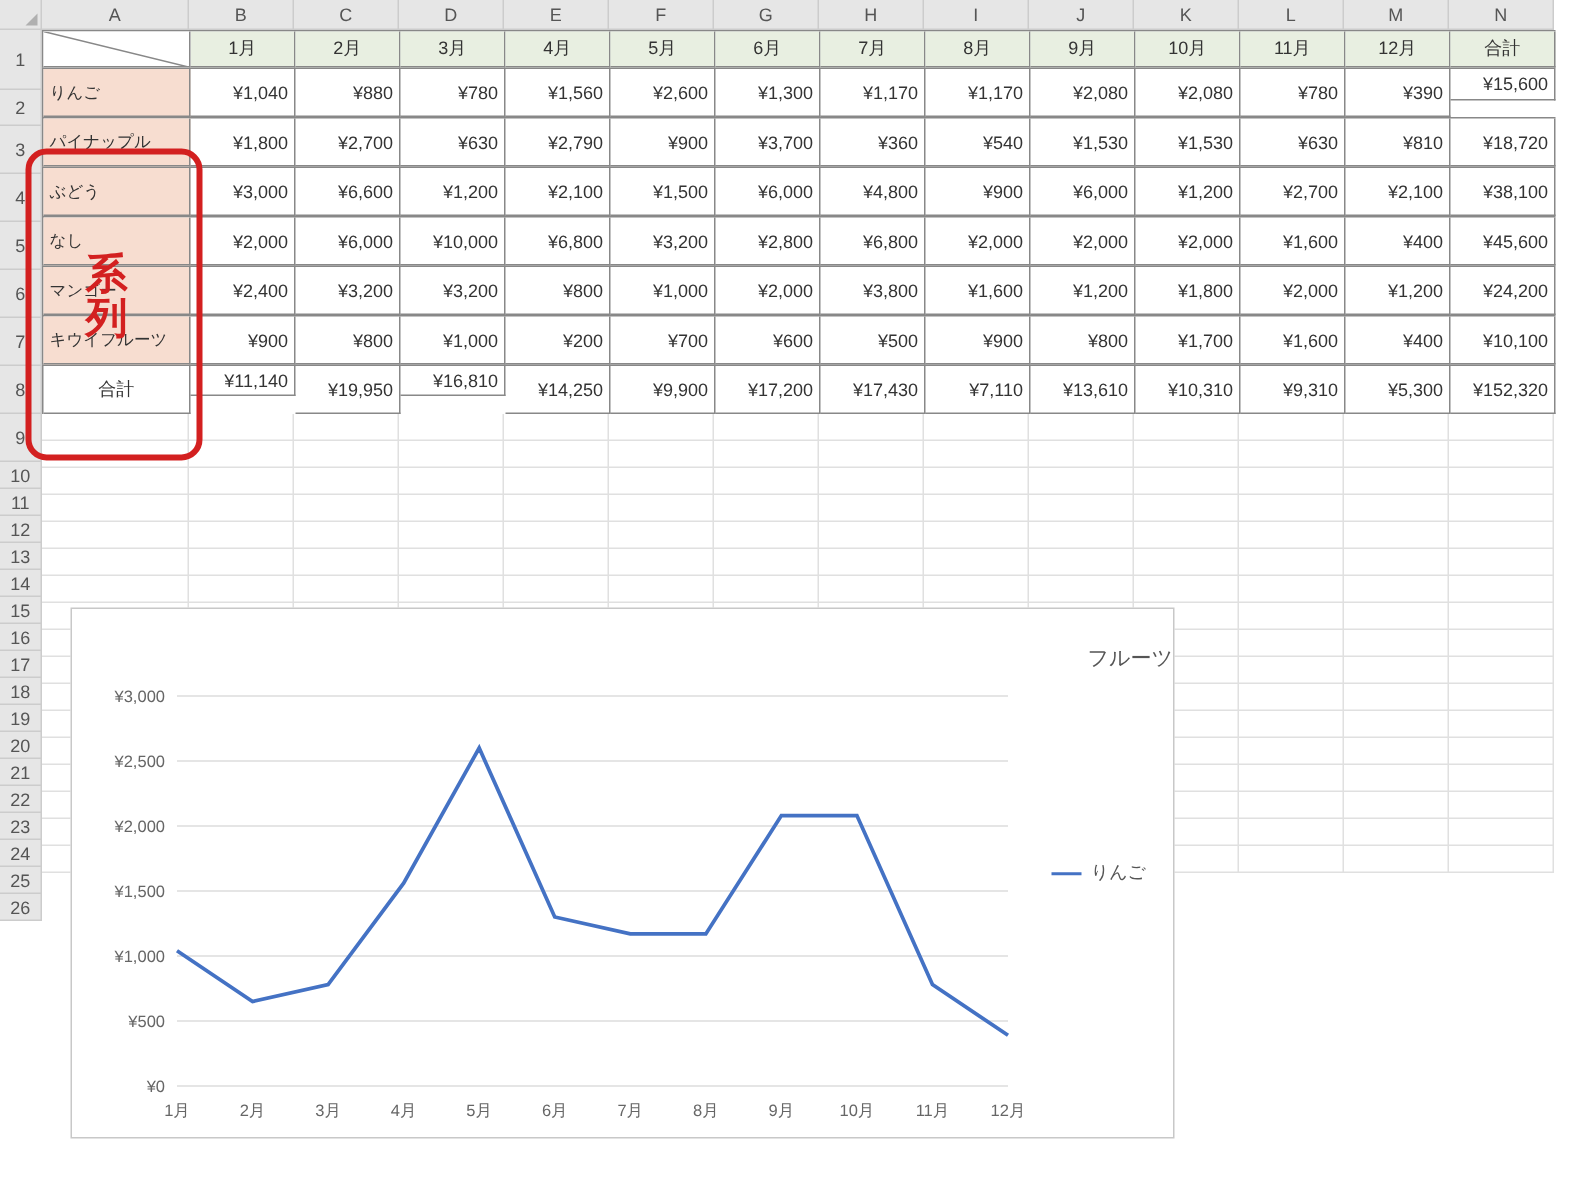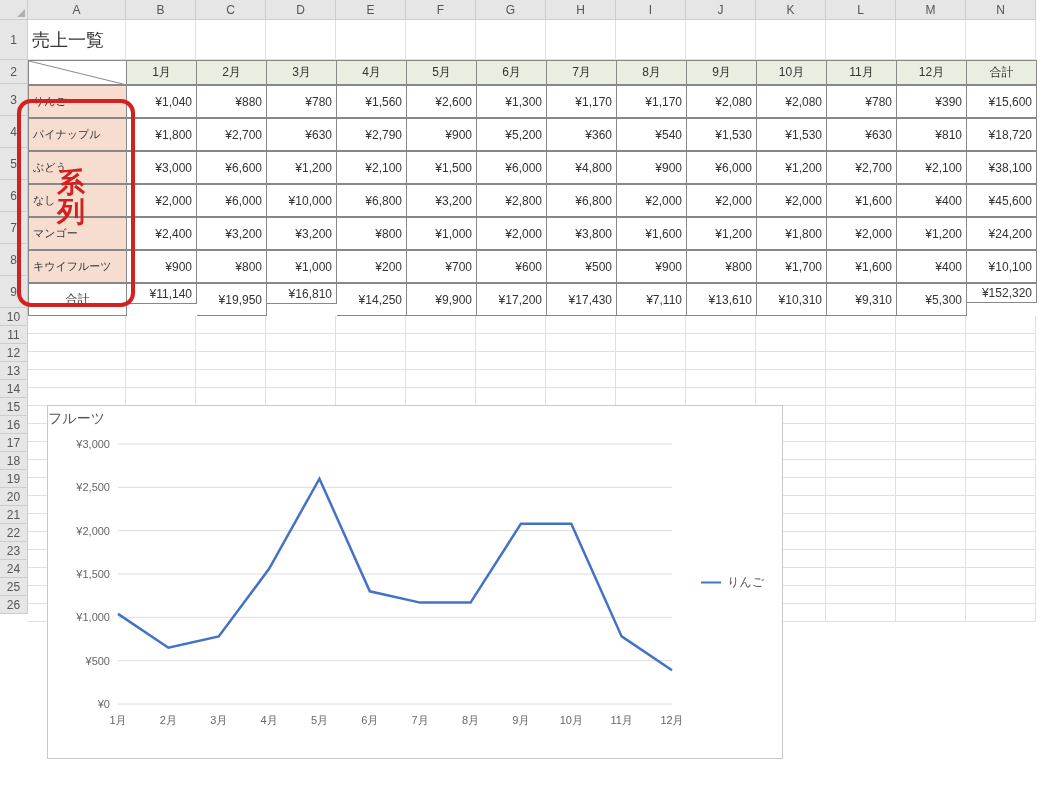"売上一覧" div.row { html: <div> <div>売上一覧</div> <div></div> <div></div> <div></div> <div></div> <div></div> <div></div> <div></div> <div></div> <div></div> <div></div> <div></div> <div></div> <div></div> </div> -> none }
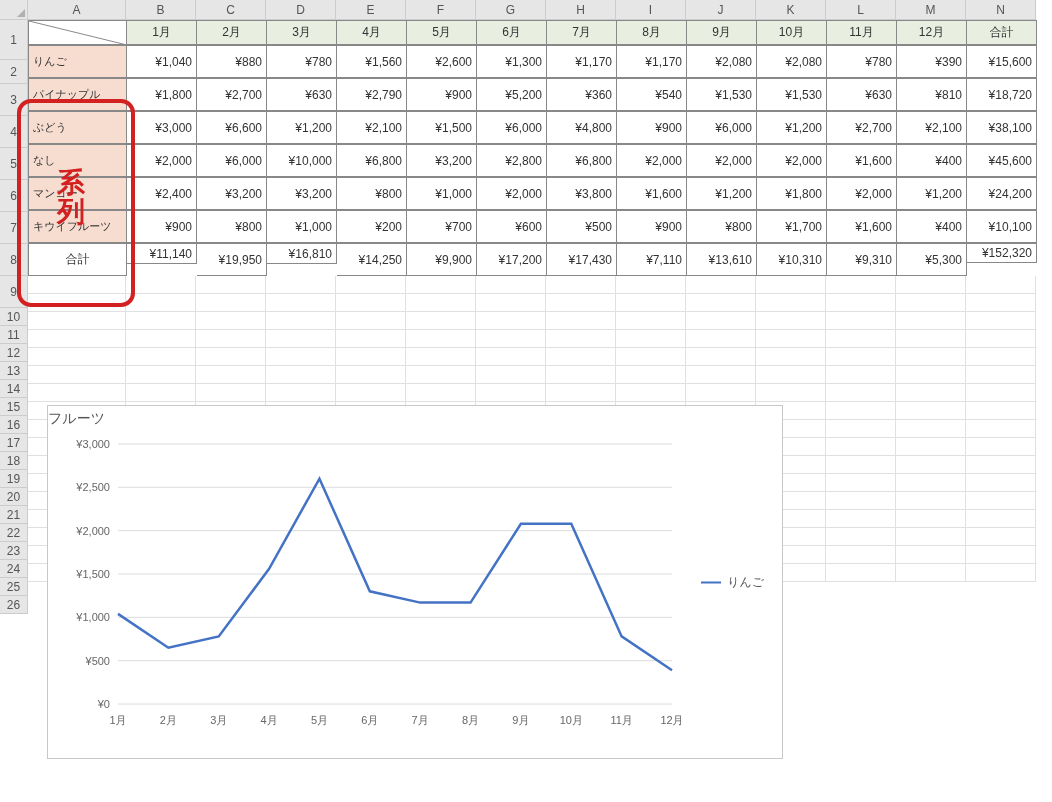"¥15,600" div.c { height: 32px -> 21px }
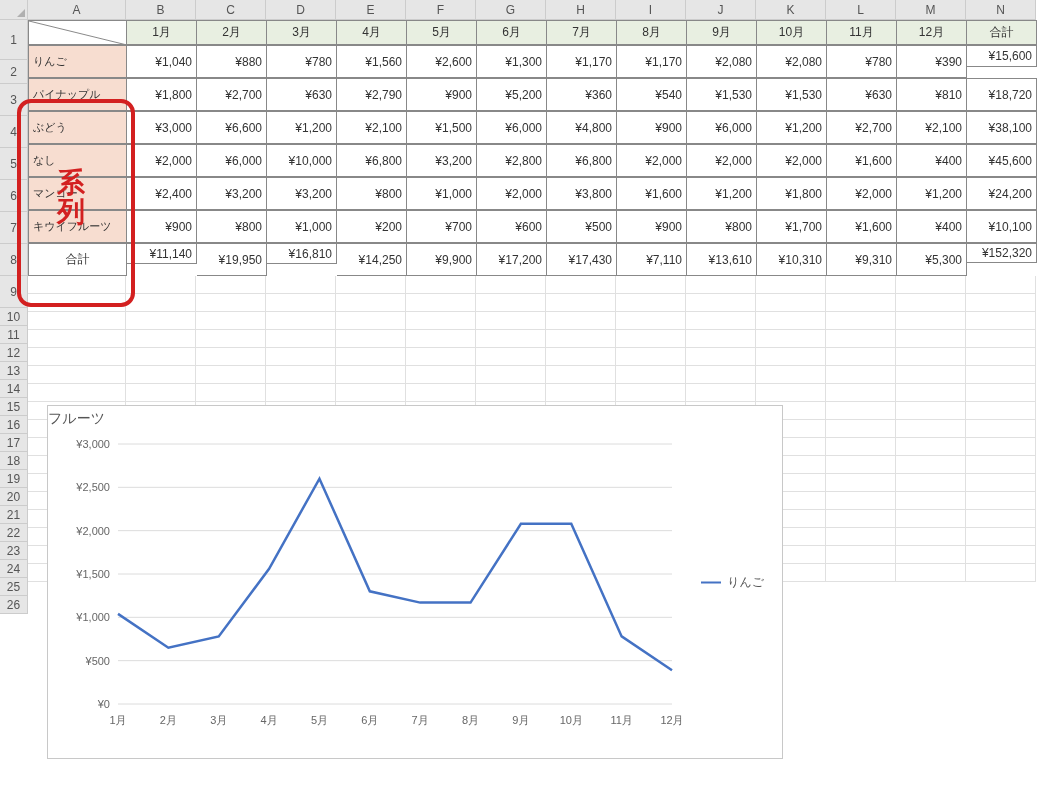"¥5,200" div.c { text: ¥5,200 -> ¥3,700 }
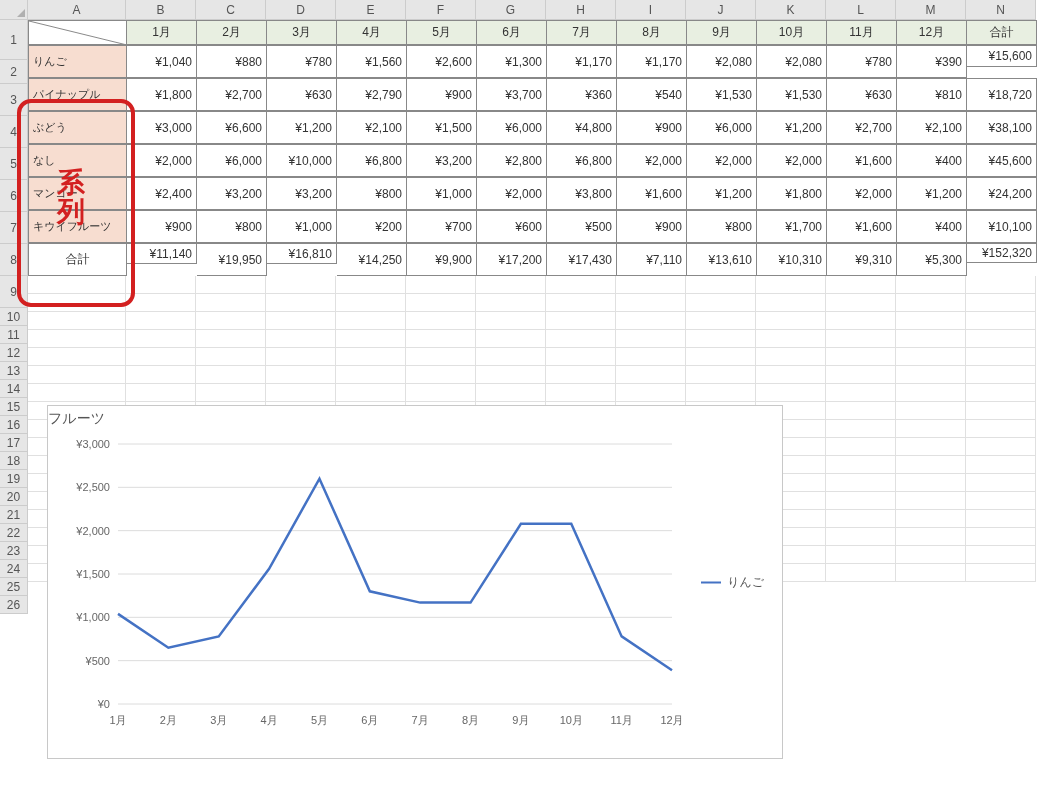"¥152,320" div.c { height: 19px -> 32px }
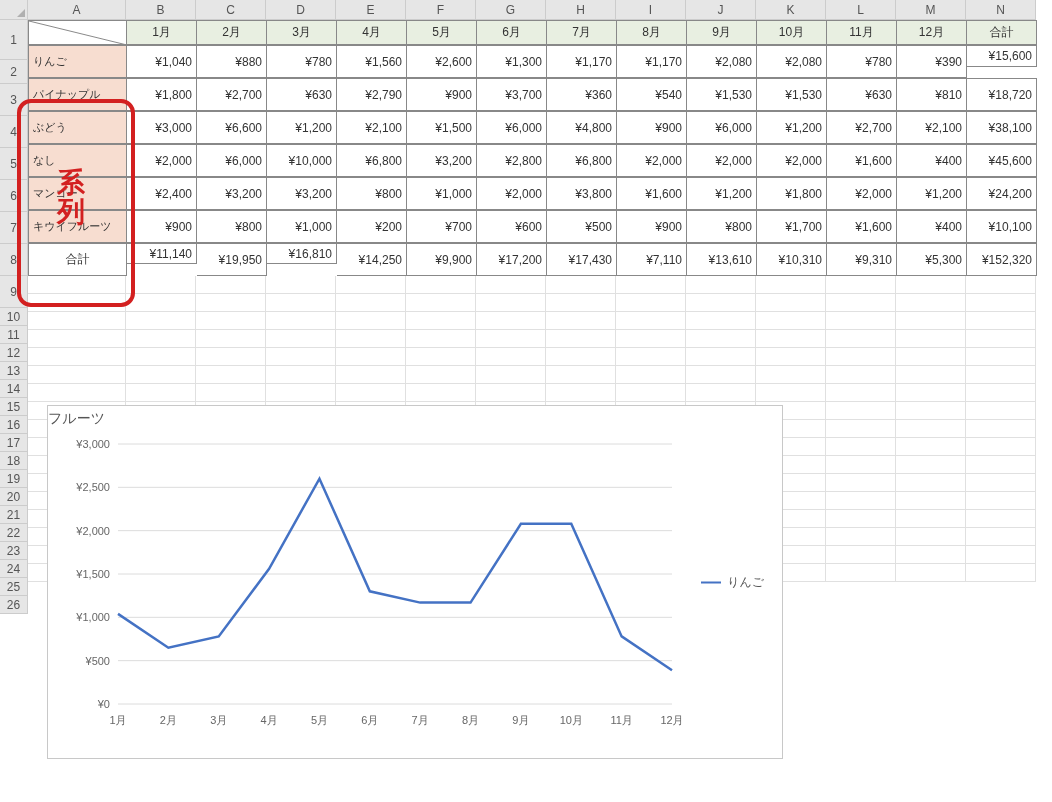"フルーツ" .chart-title { margin: 4px 0 6px -> 24px 0 6px; text-align: left -> right }
